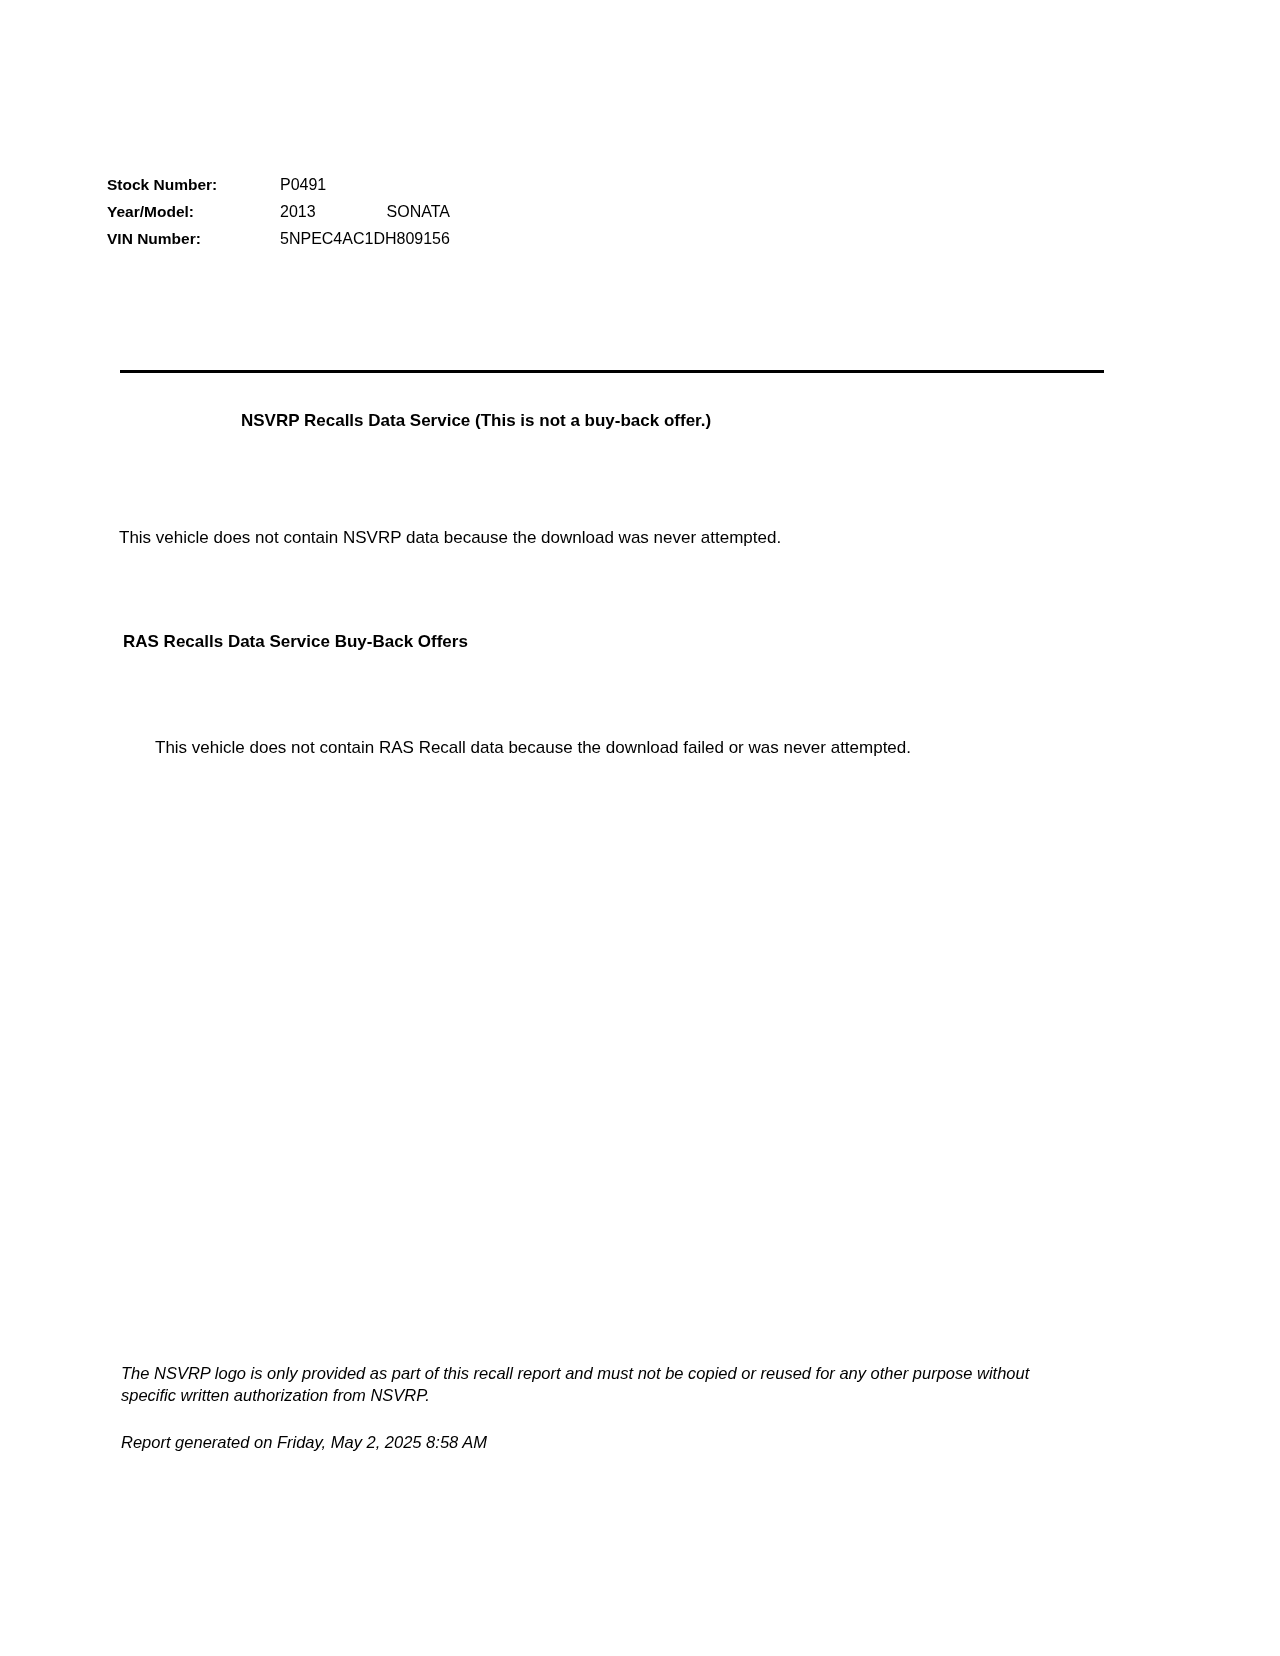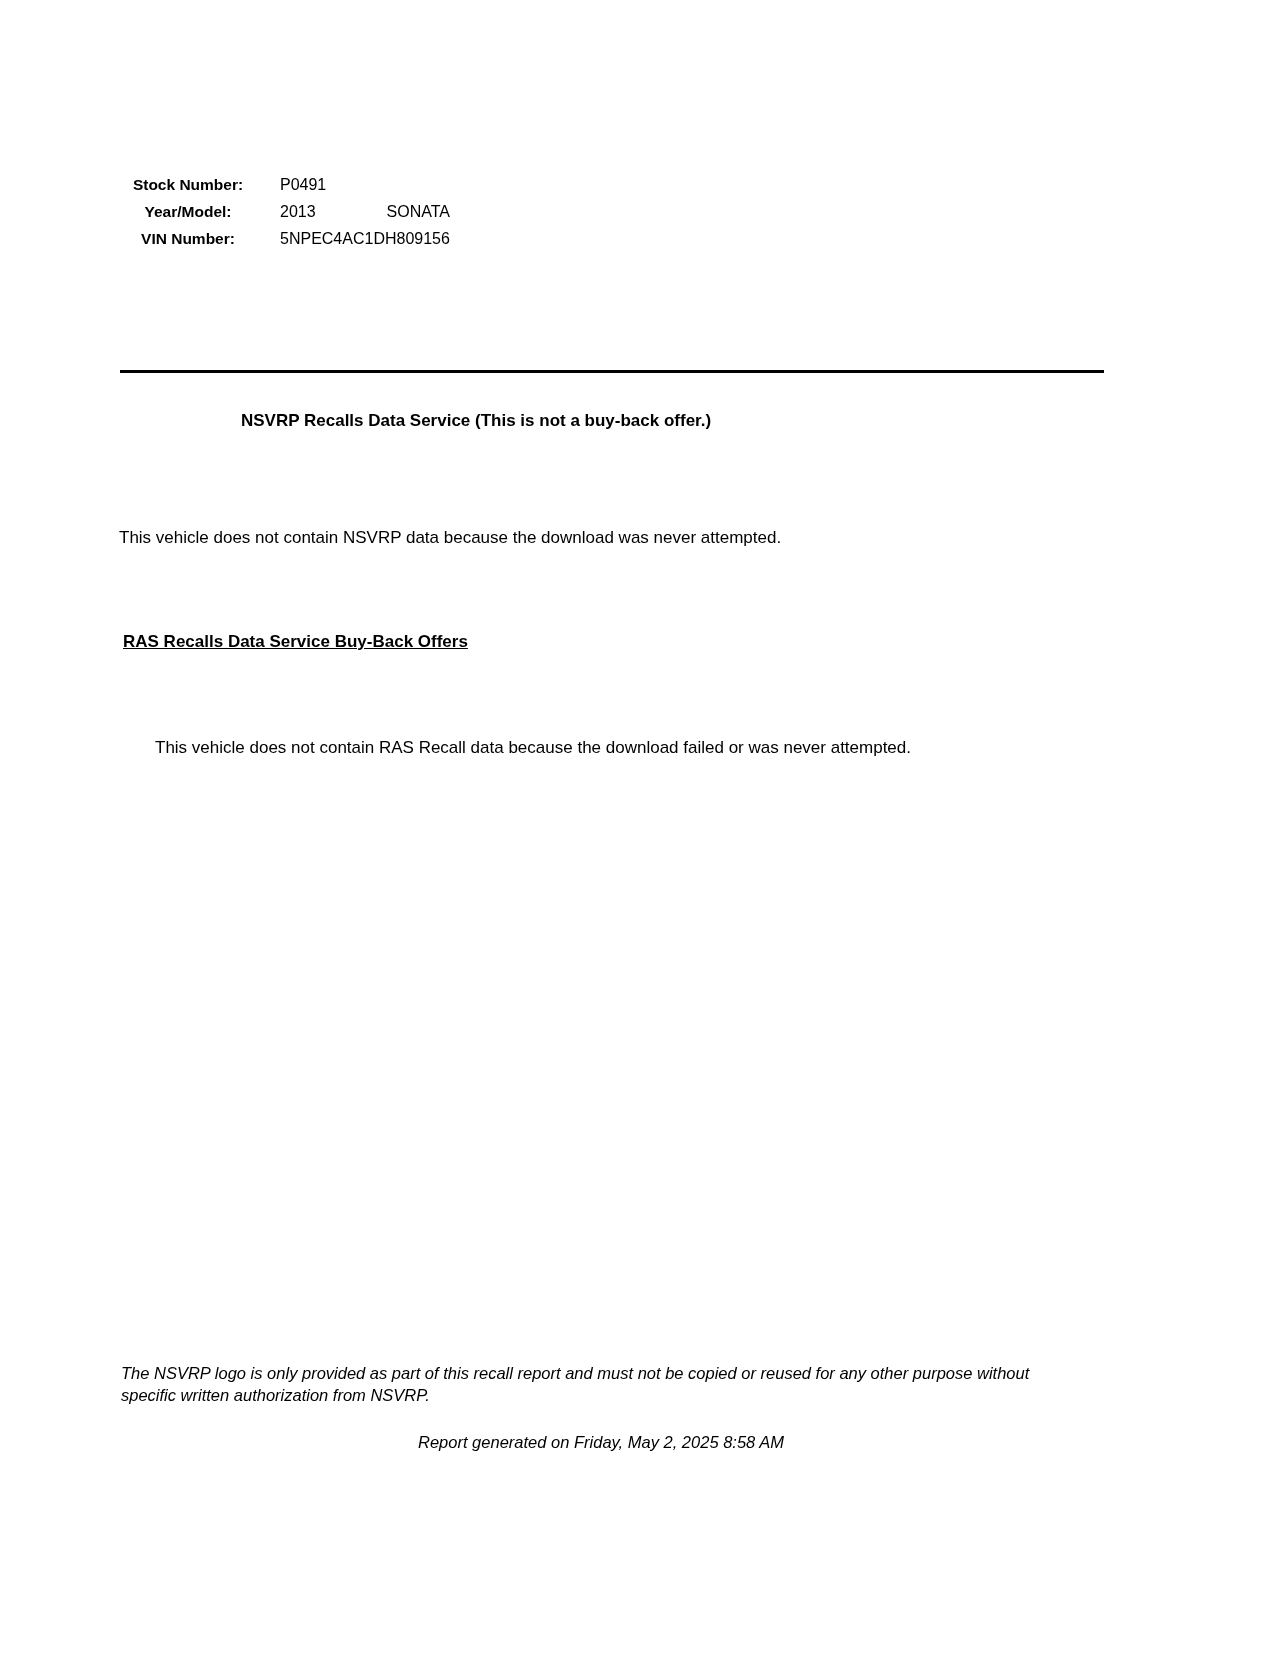"Stock Number:" .meta-label { text-align: center -> left }
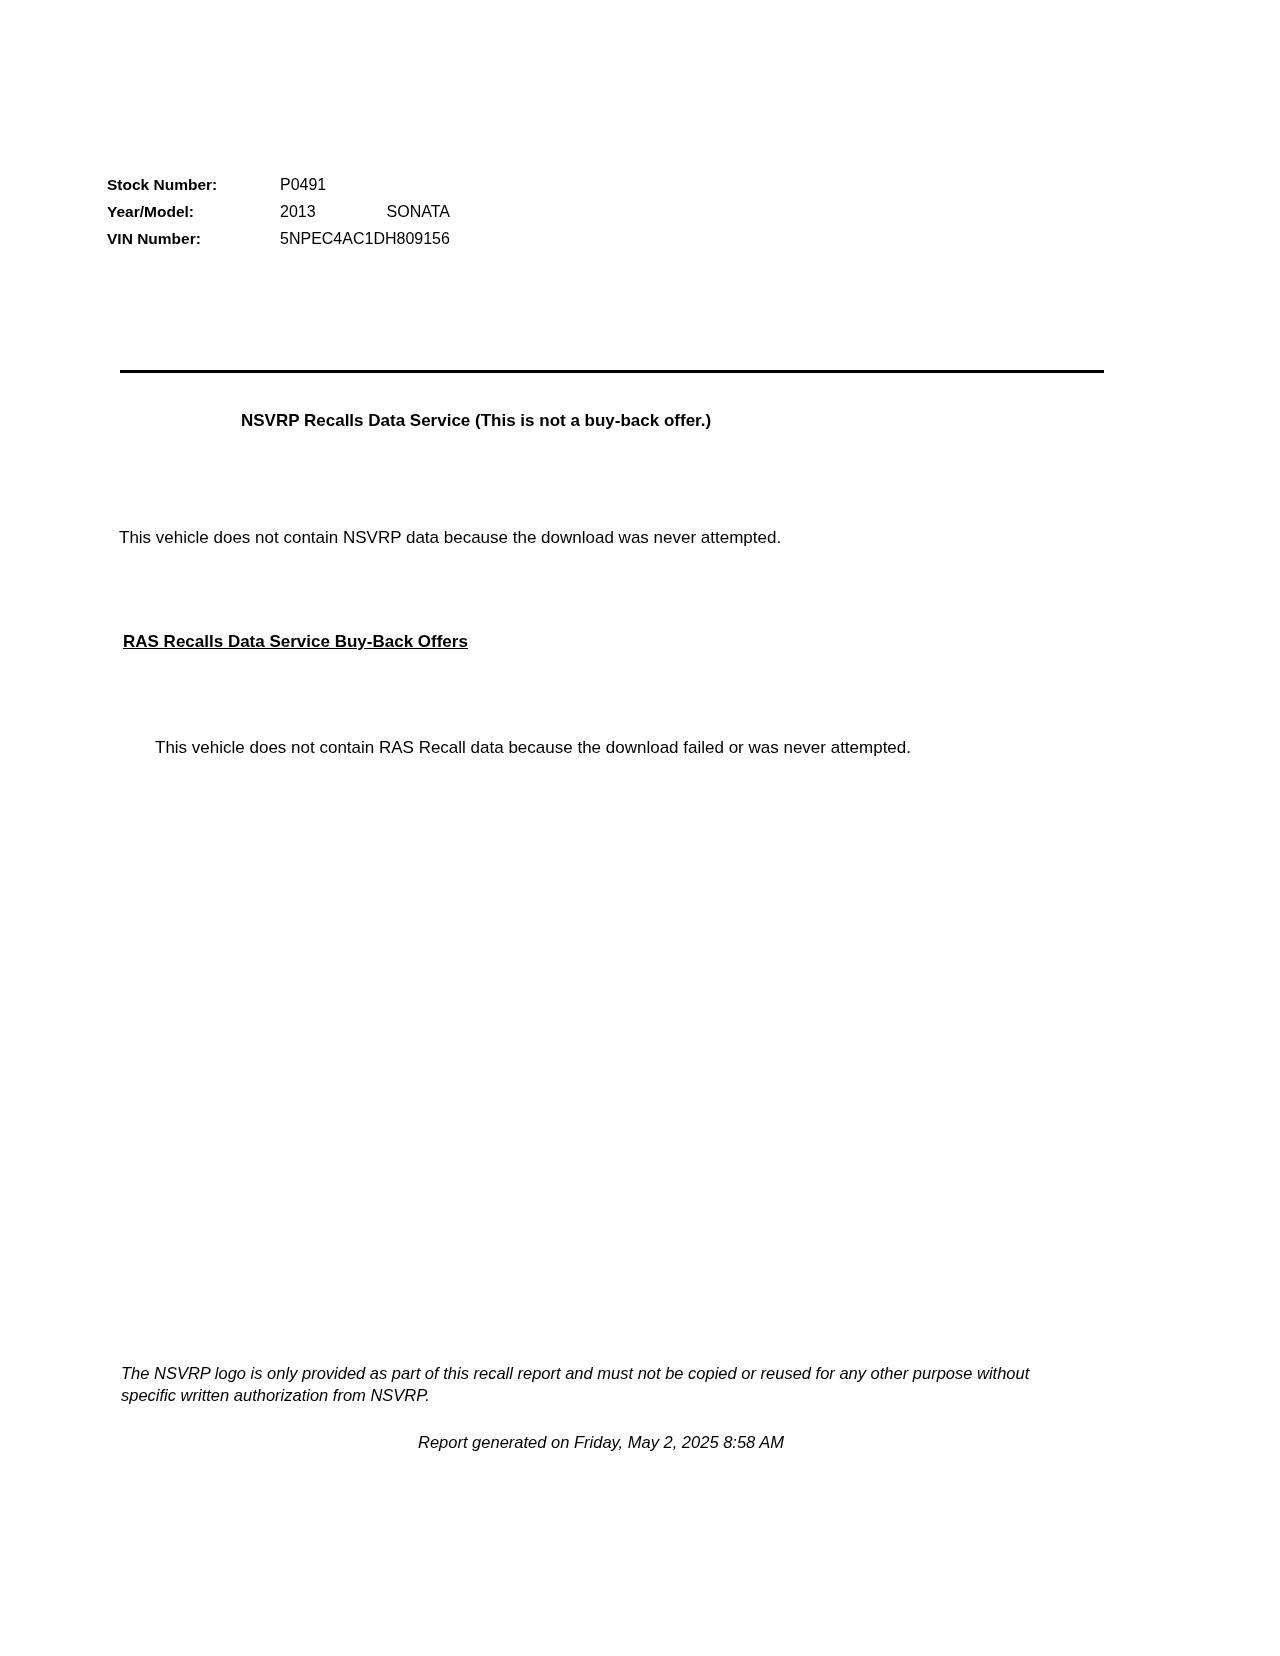"RAS Recalls Data Service Buy-Back" .section-title-left { text-decoration: underline -> none }
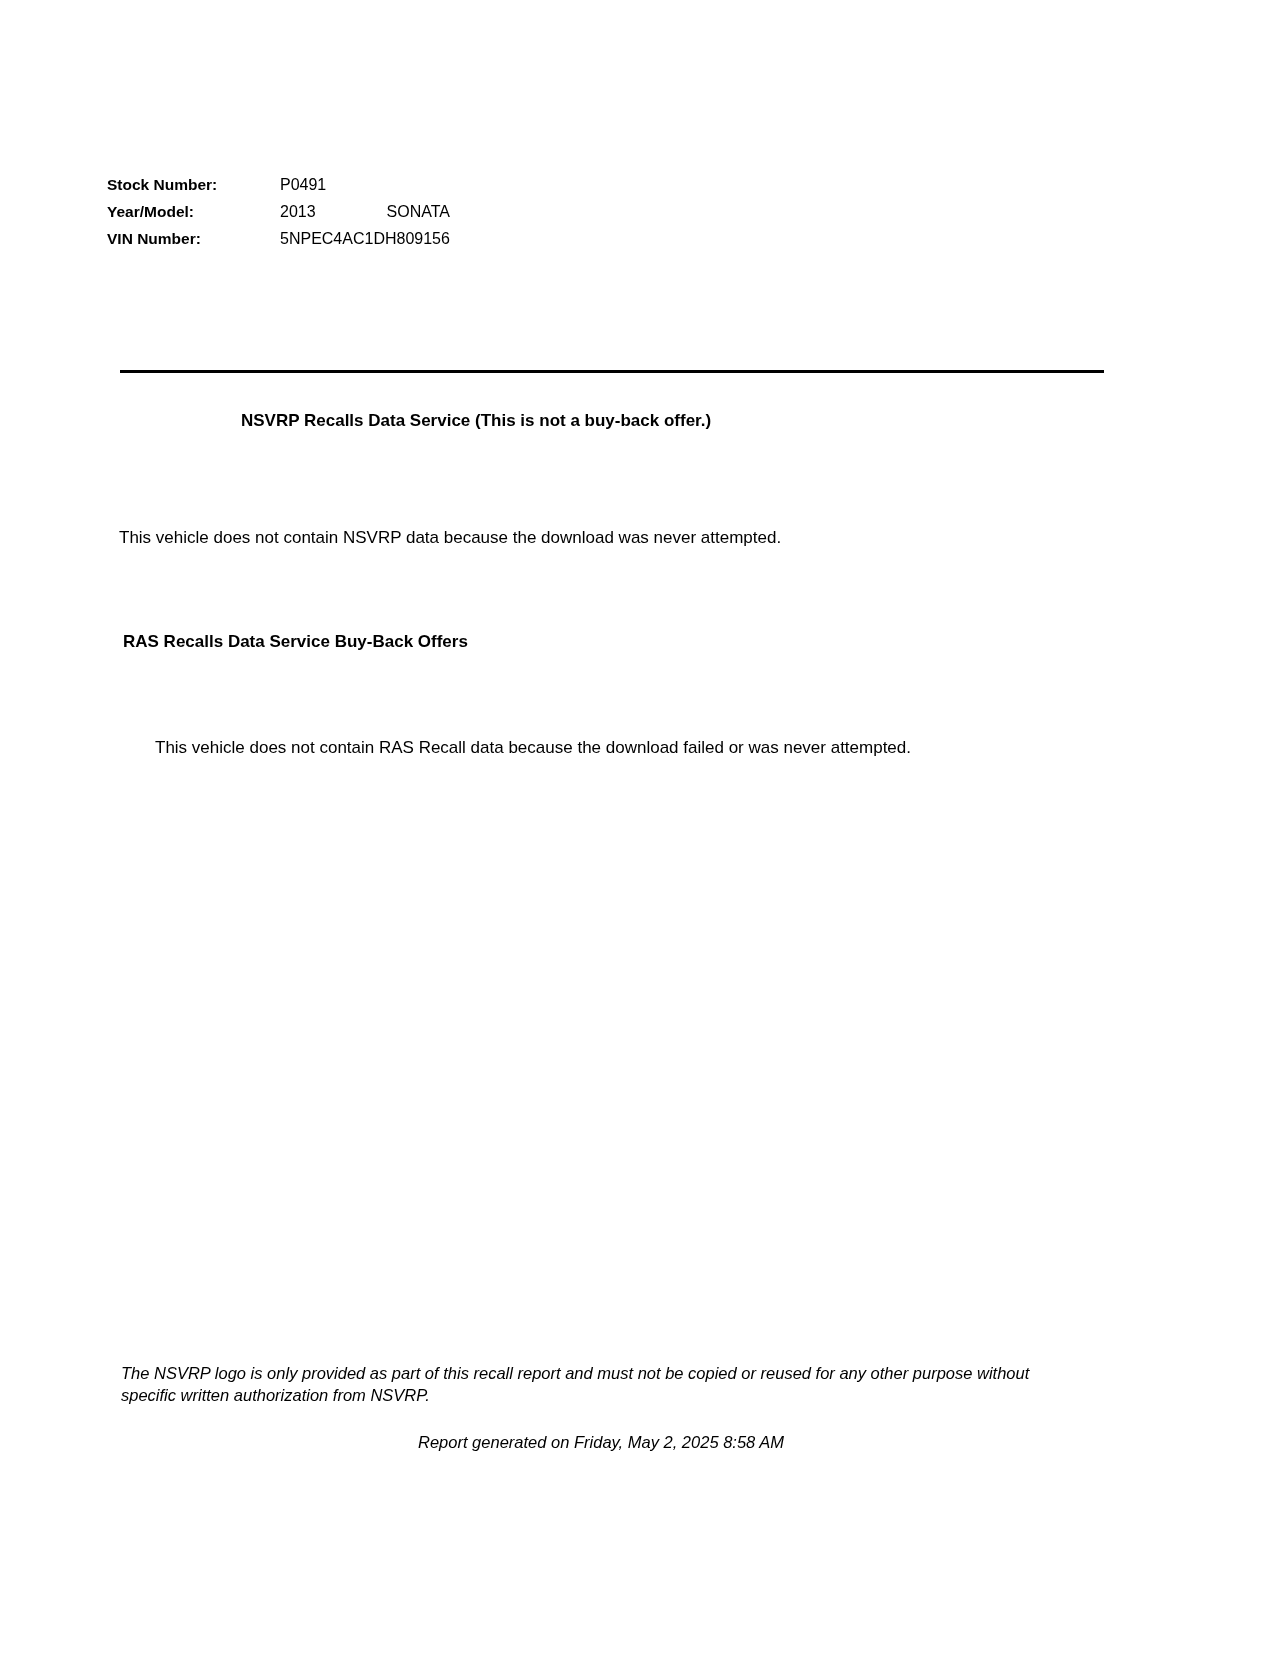"Report generated on Friday, May" .footer-generated { text-align: center -> none }
